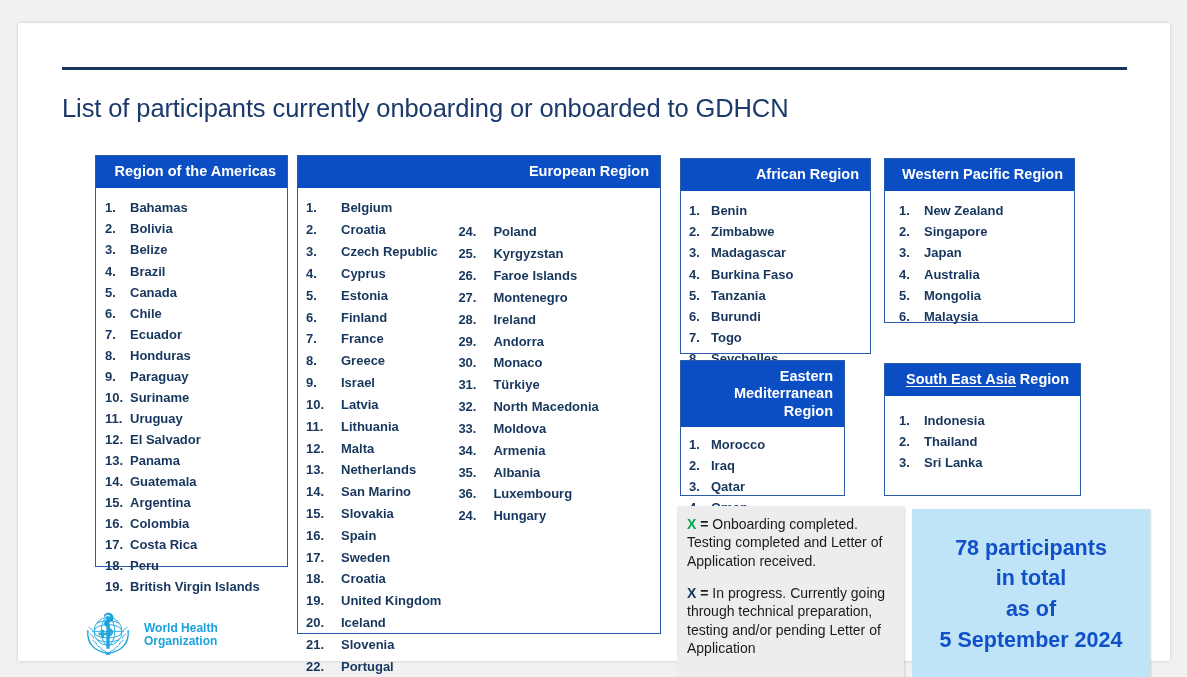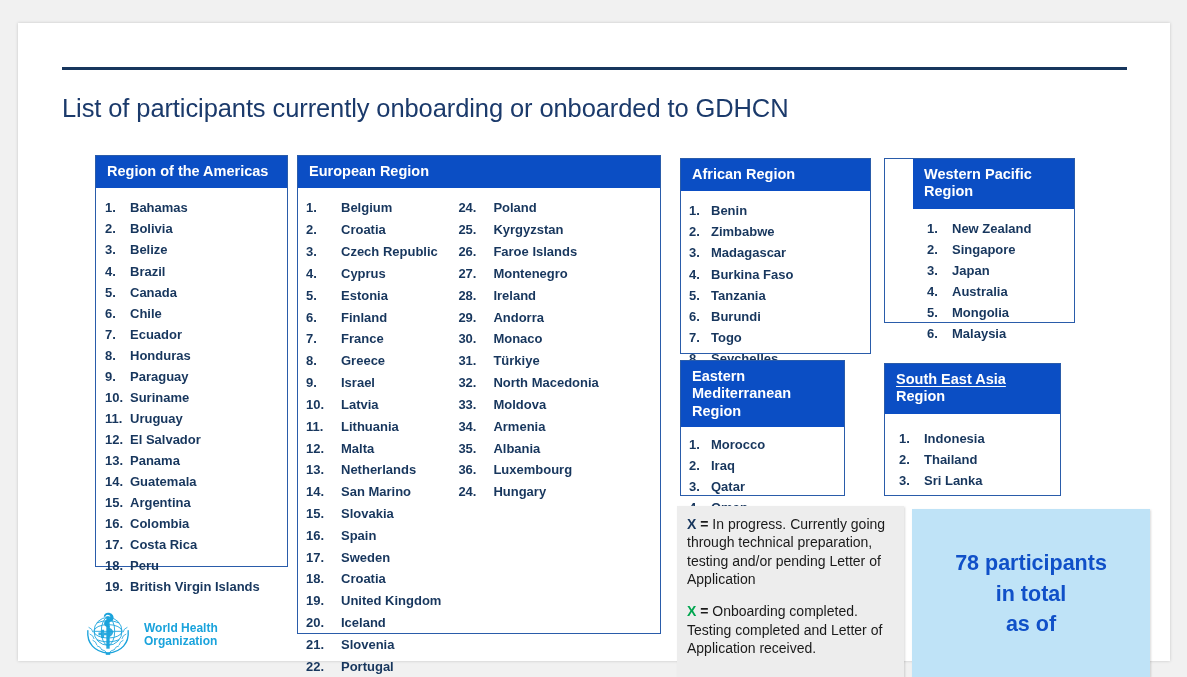"Region of the Americas" .region-header { text-align: none -> right }
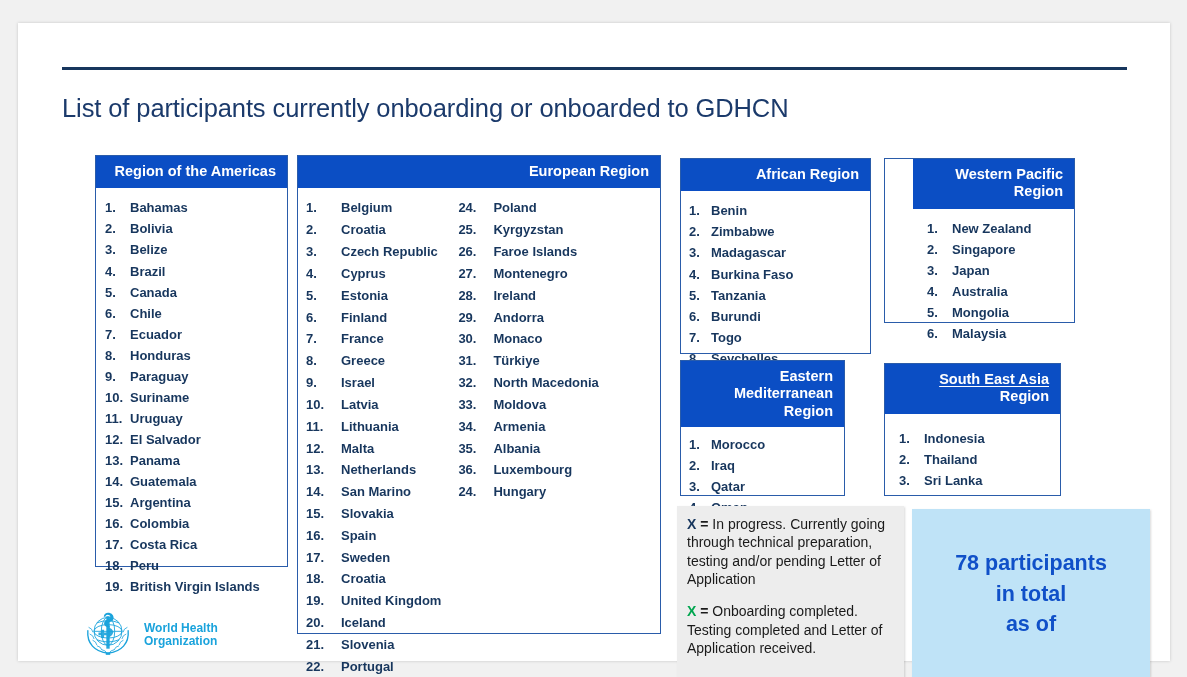"Western Pacific Region" #box-wpacific { padding-left: 28px -> none }
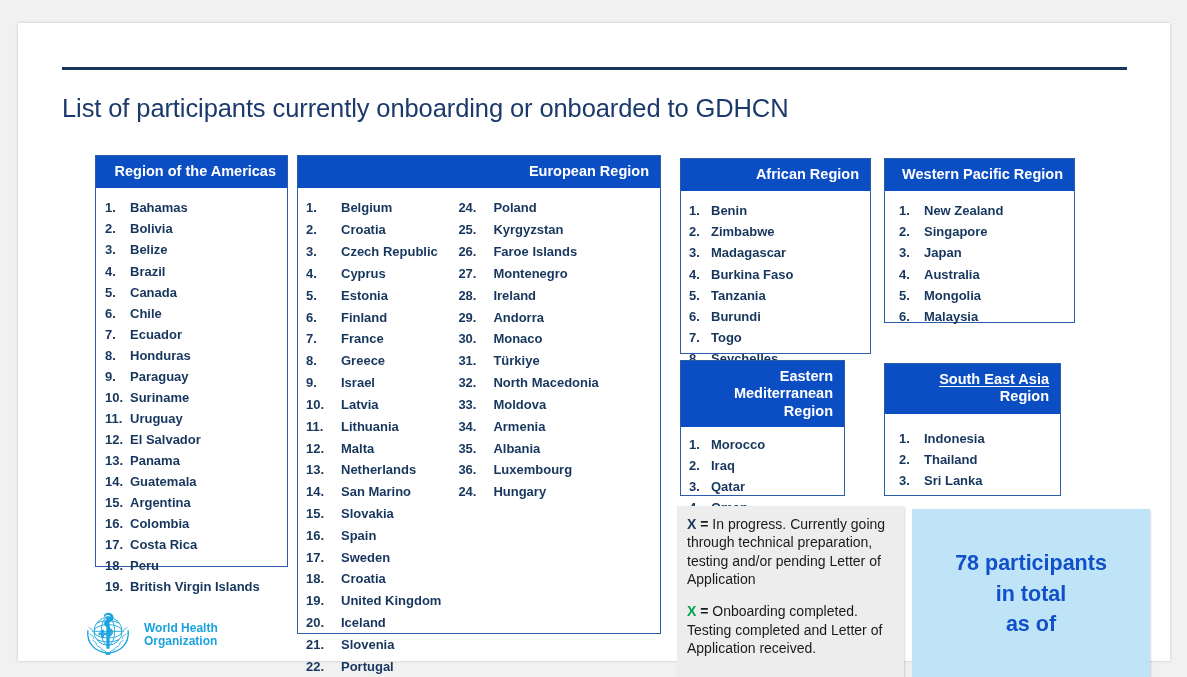"24." #box-europe .euro-col.col2 { margin-top: none -> 24px }
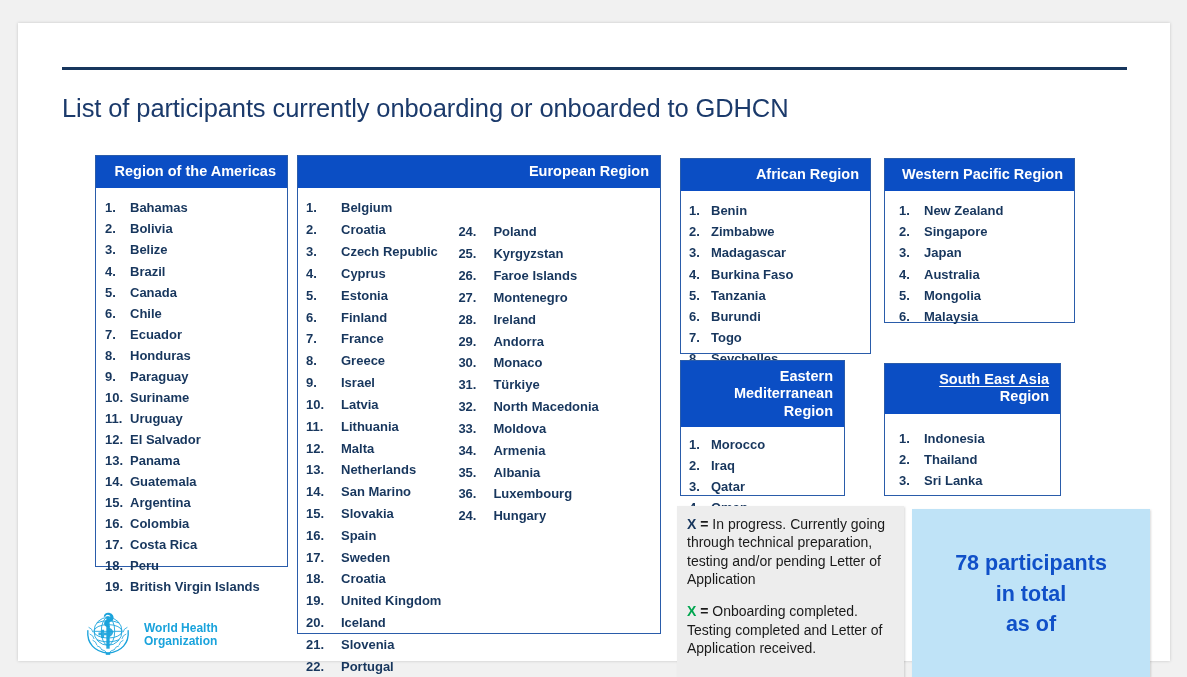"South East Asia Region" #box-searo { width: 177px -> 197px }
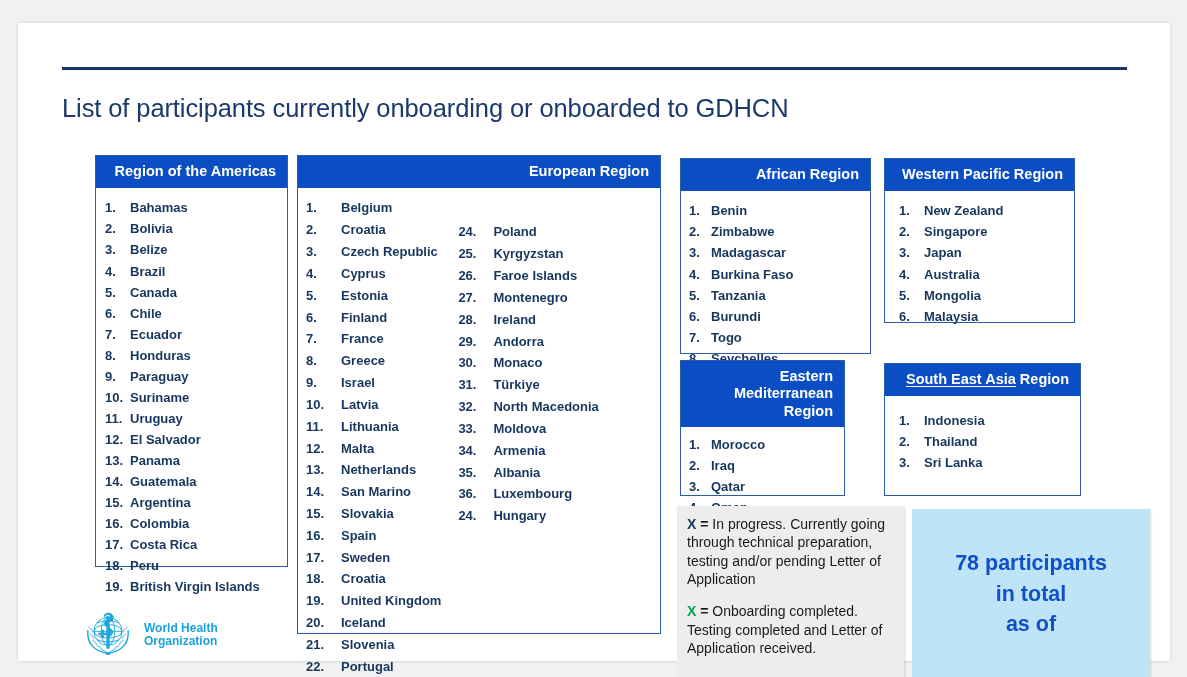"X = In progress. Currently" div.legend-para { order: before "X = Onboarding completed. Testing" -> after "X = Onboarding completed. Testing" }
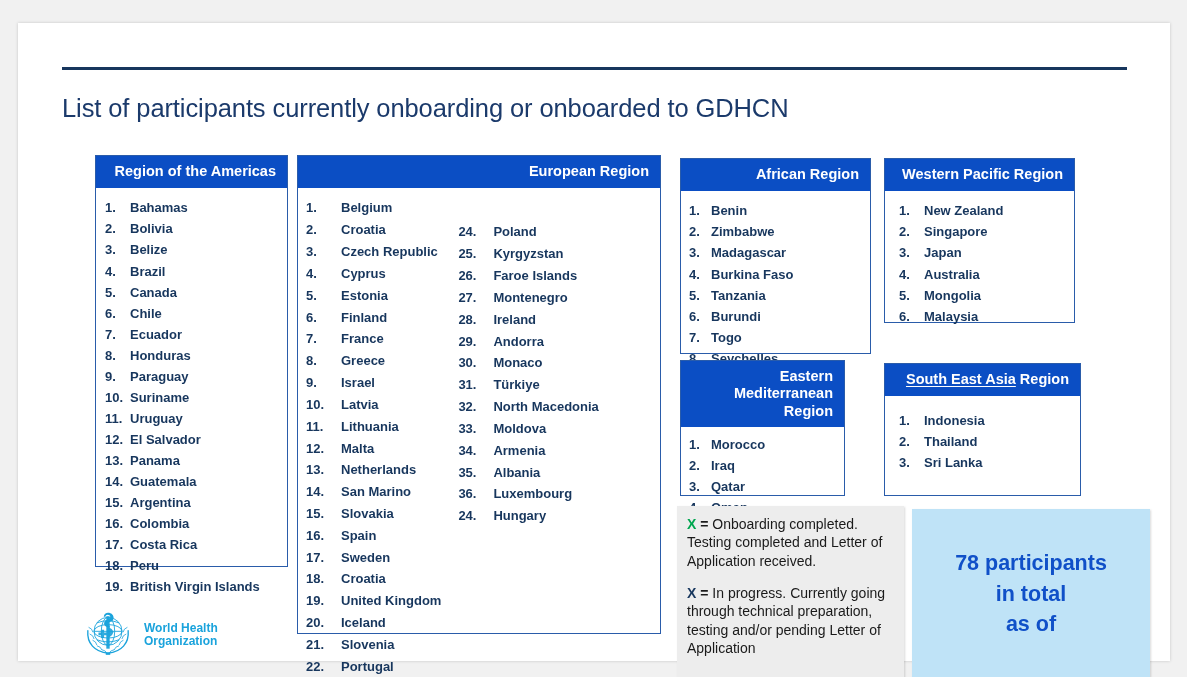"5 September 2024" div.tline { html: none -> <div>5 September 2024</div> }
